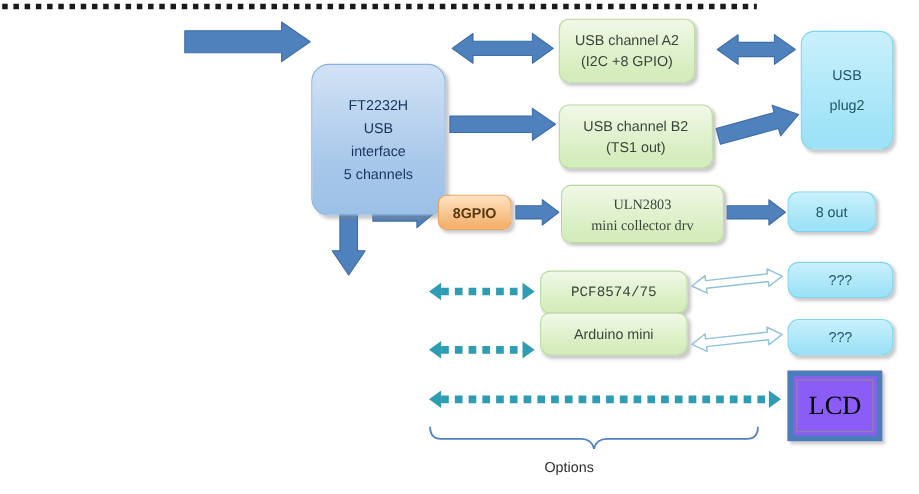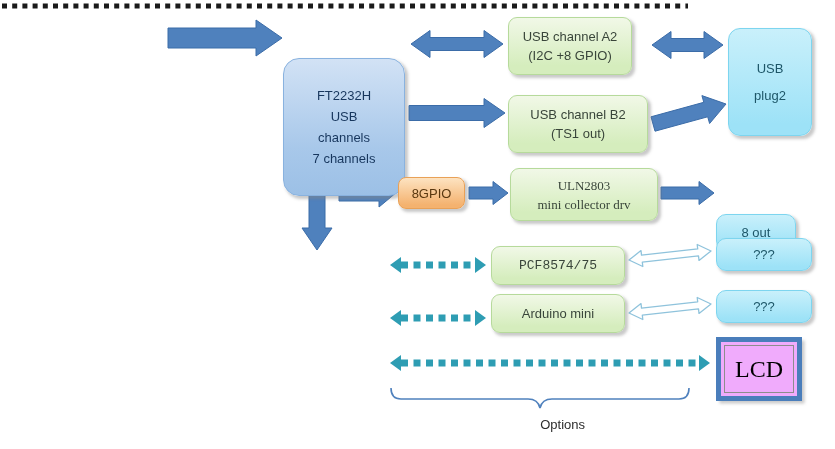"channels" span { text: channels -> interface }
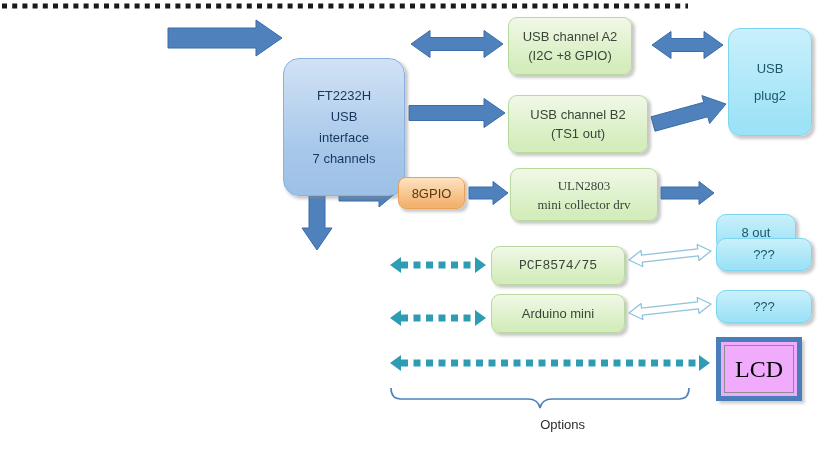"7 channels" span { text: 7 -> 5 }
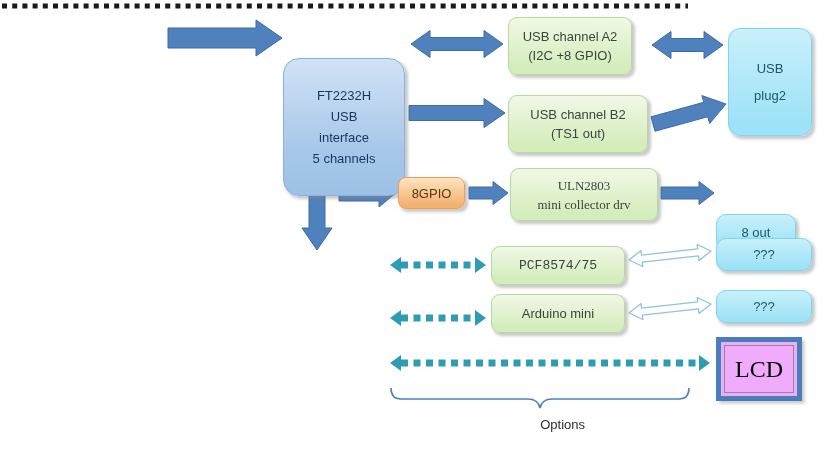"8GPIO" .orange { font-weight: none -> bold }
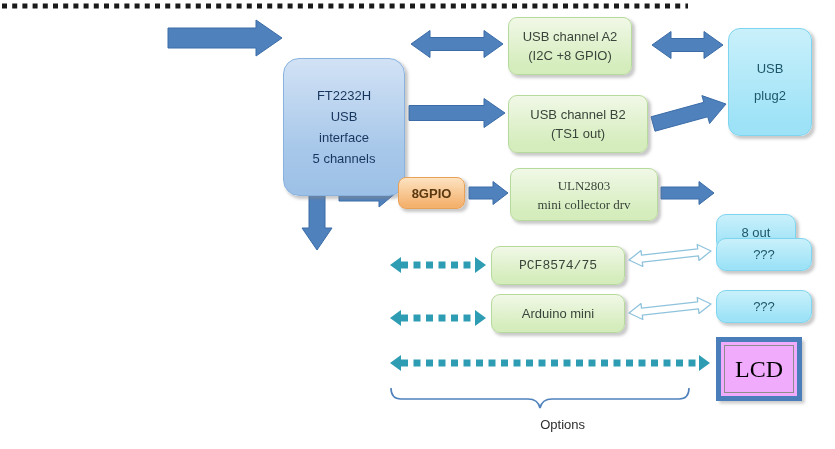"8 out" div.box { margin-top: 40px -> none }
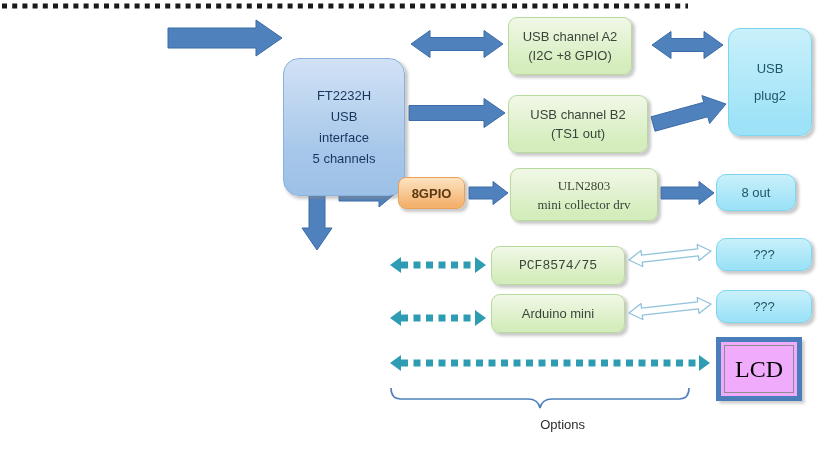"Arduino mini" div.box { top: 294px -> 284px }
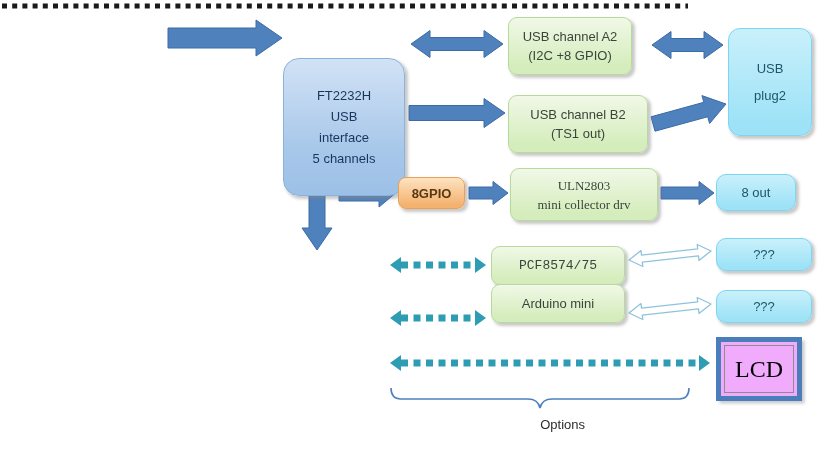"LCD" .lcd-outer { background: #f0abfc -> #8b5cf6 }
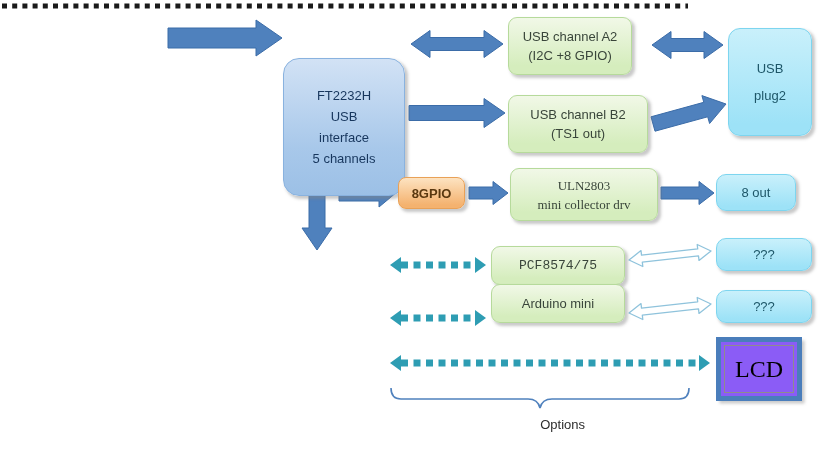"Options" .options { text-align: right -> left }
